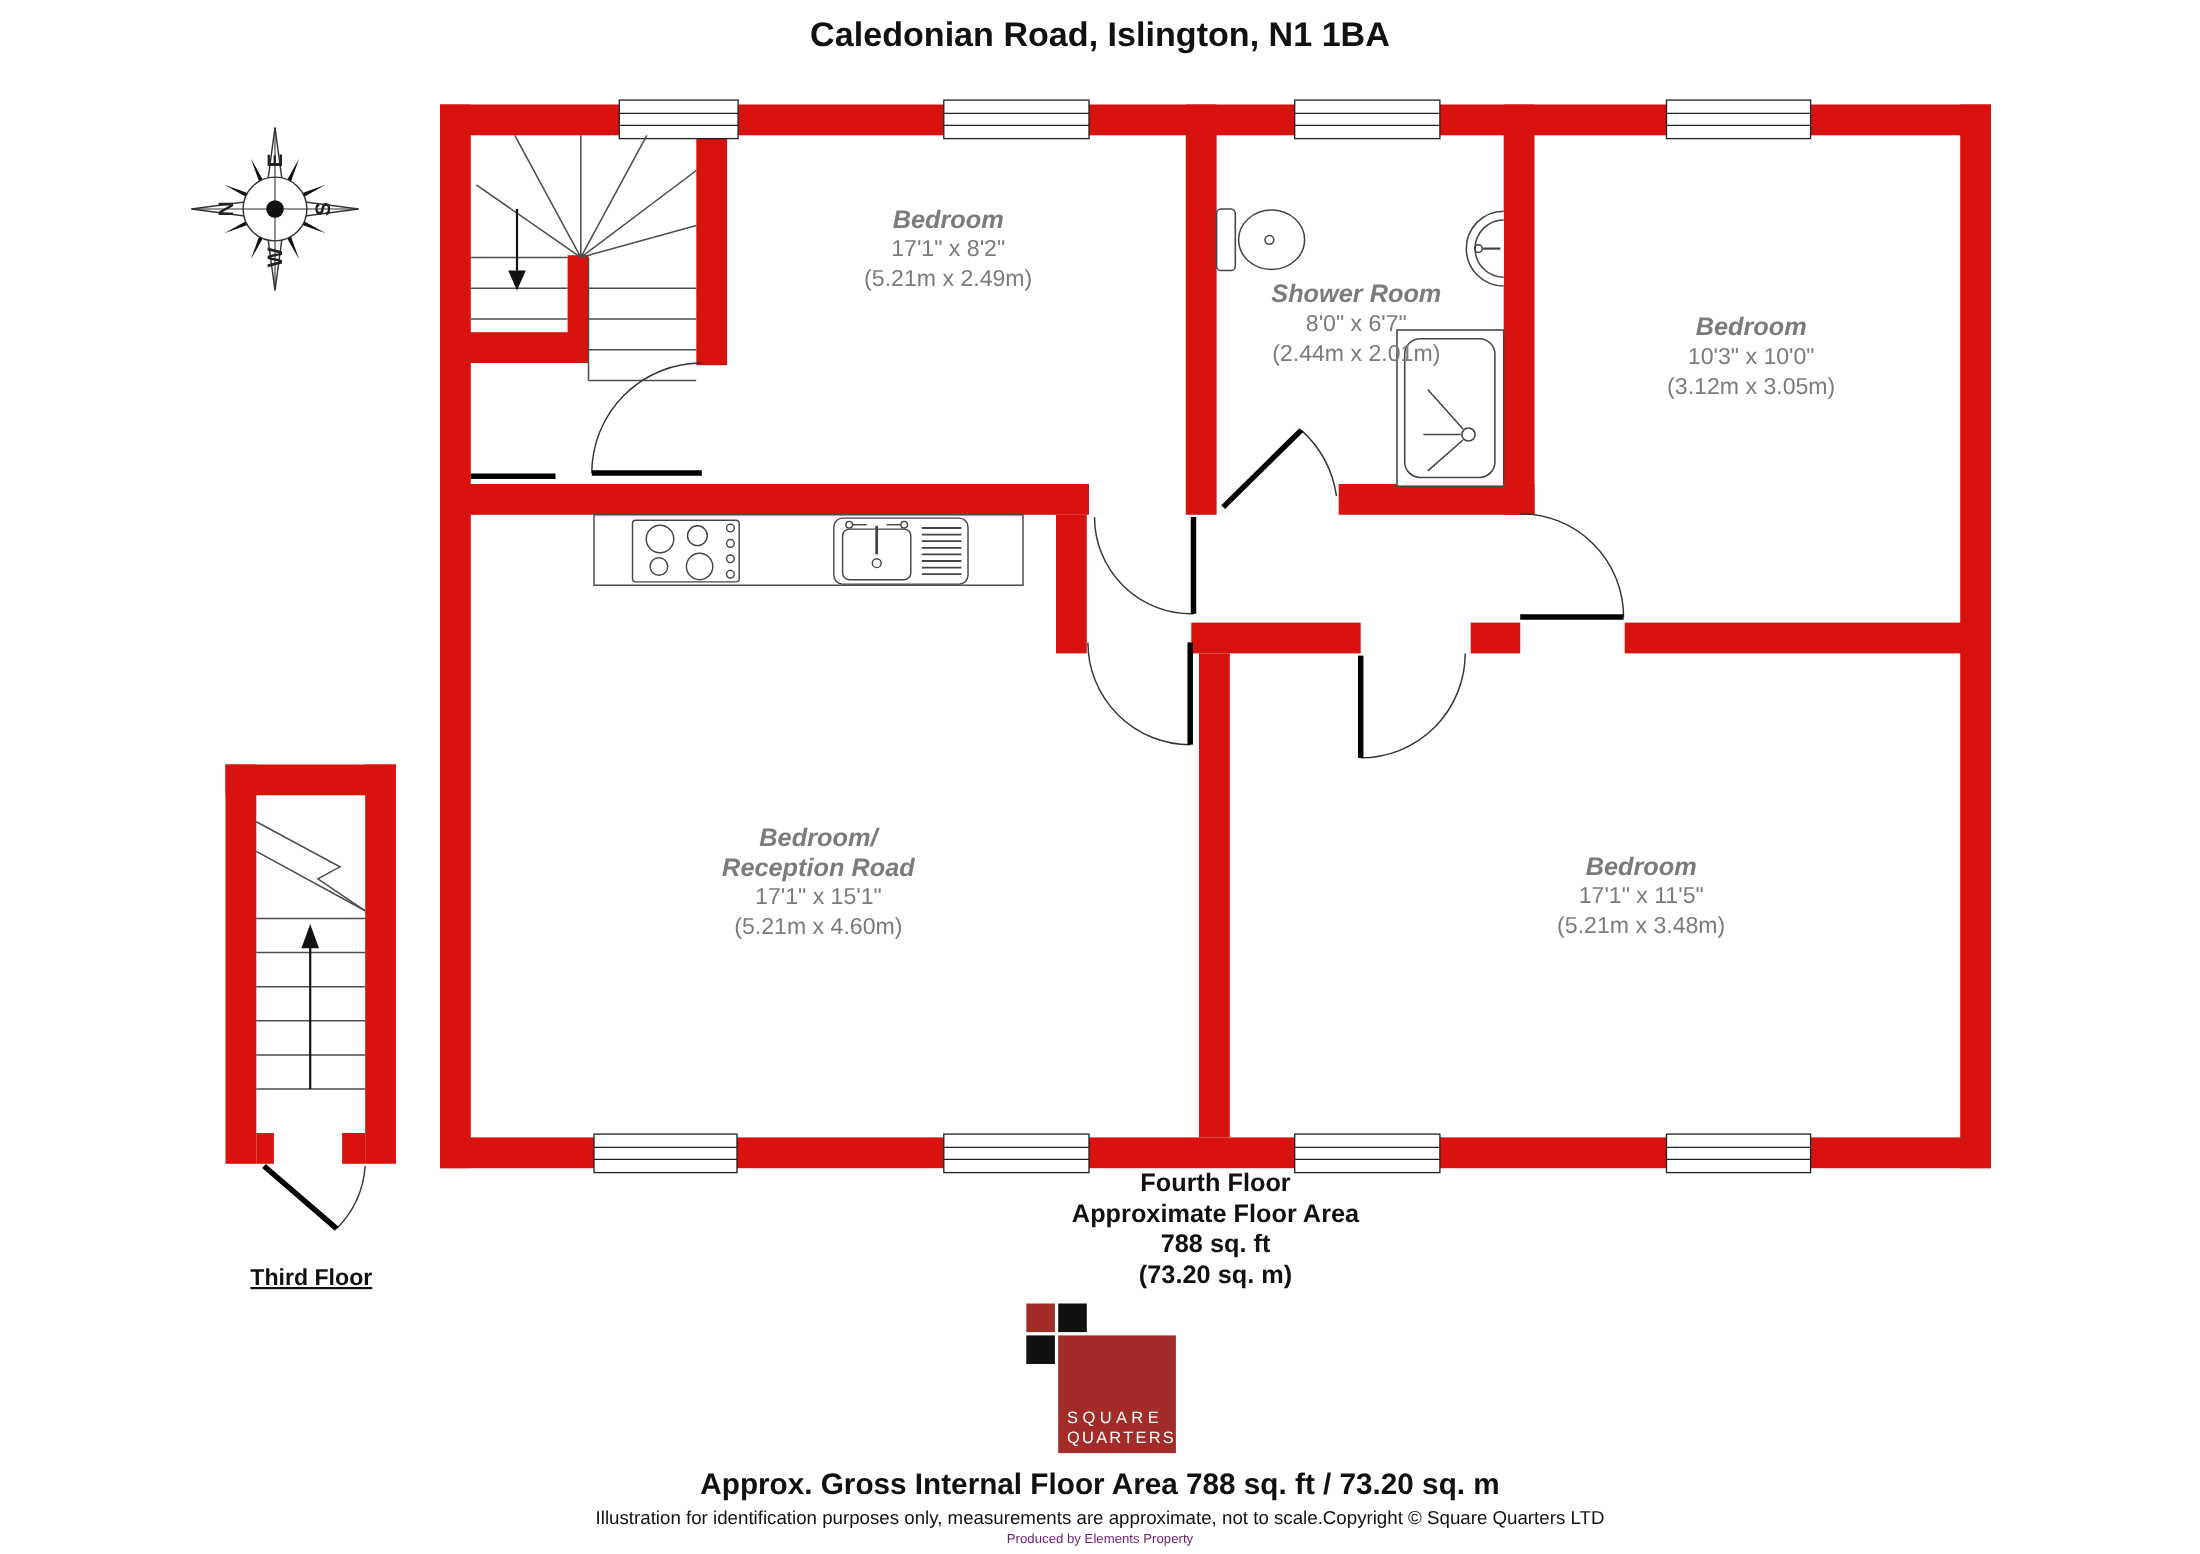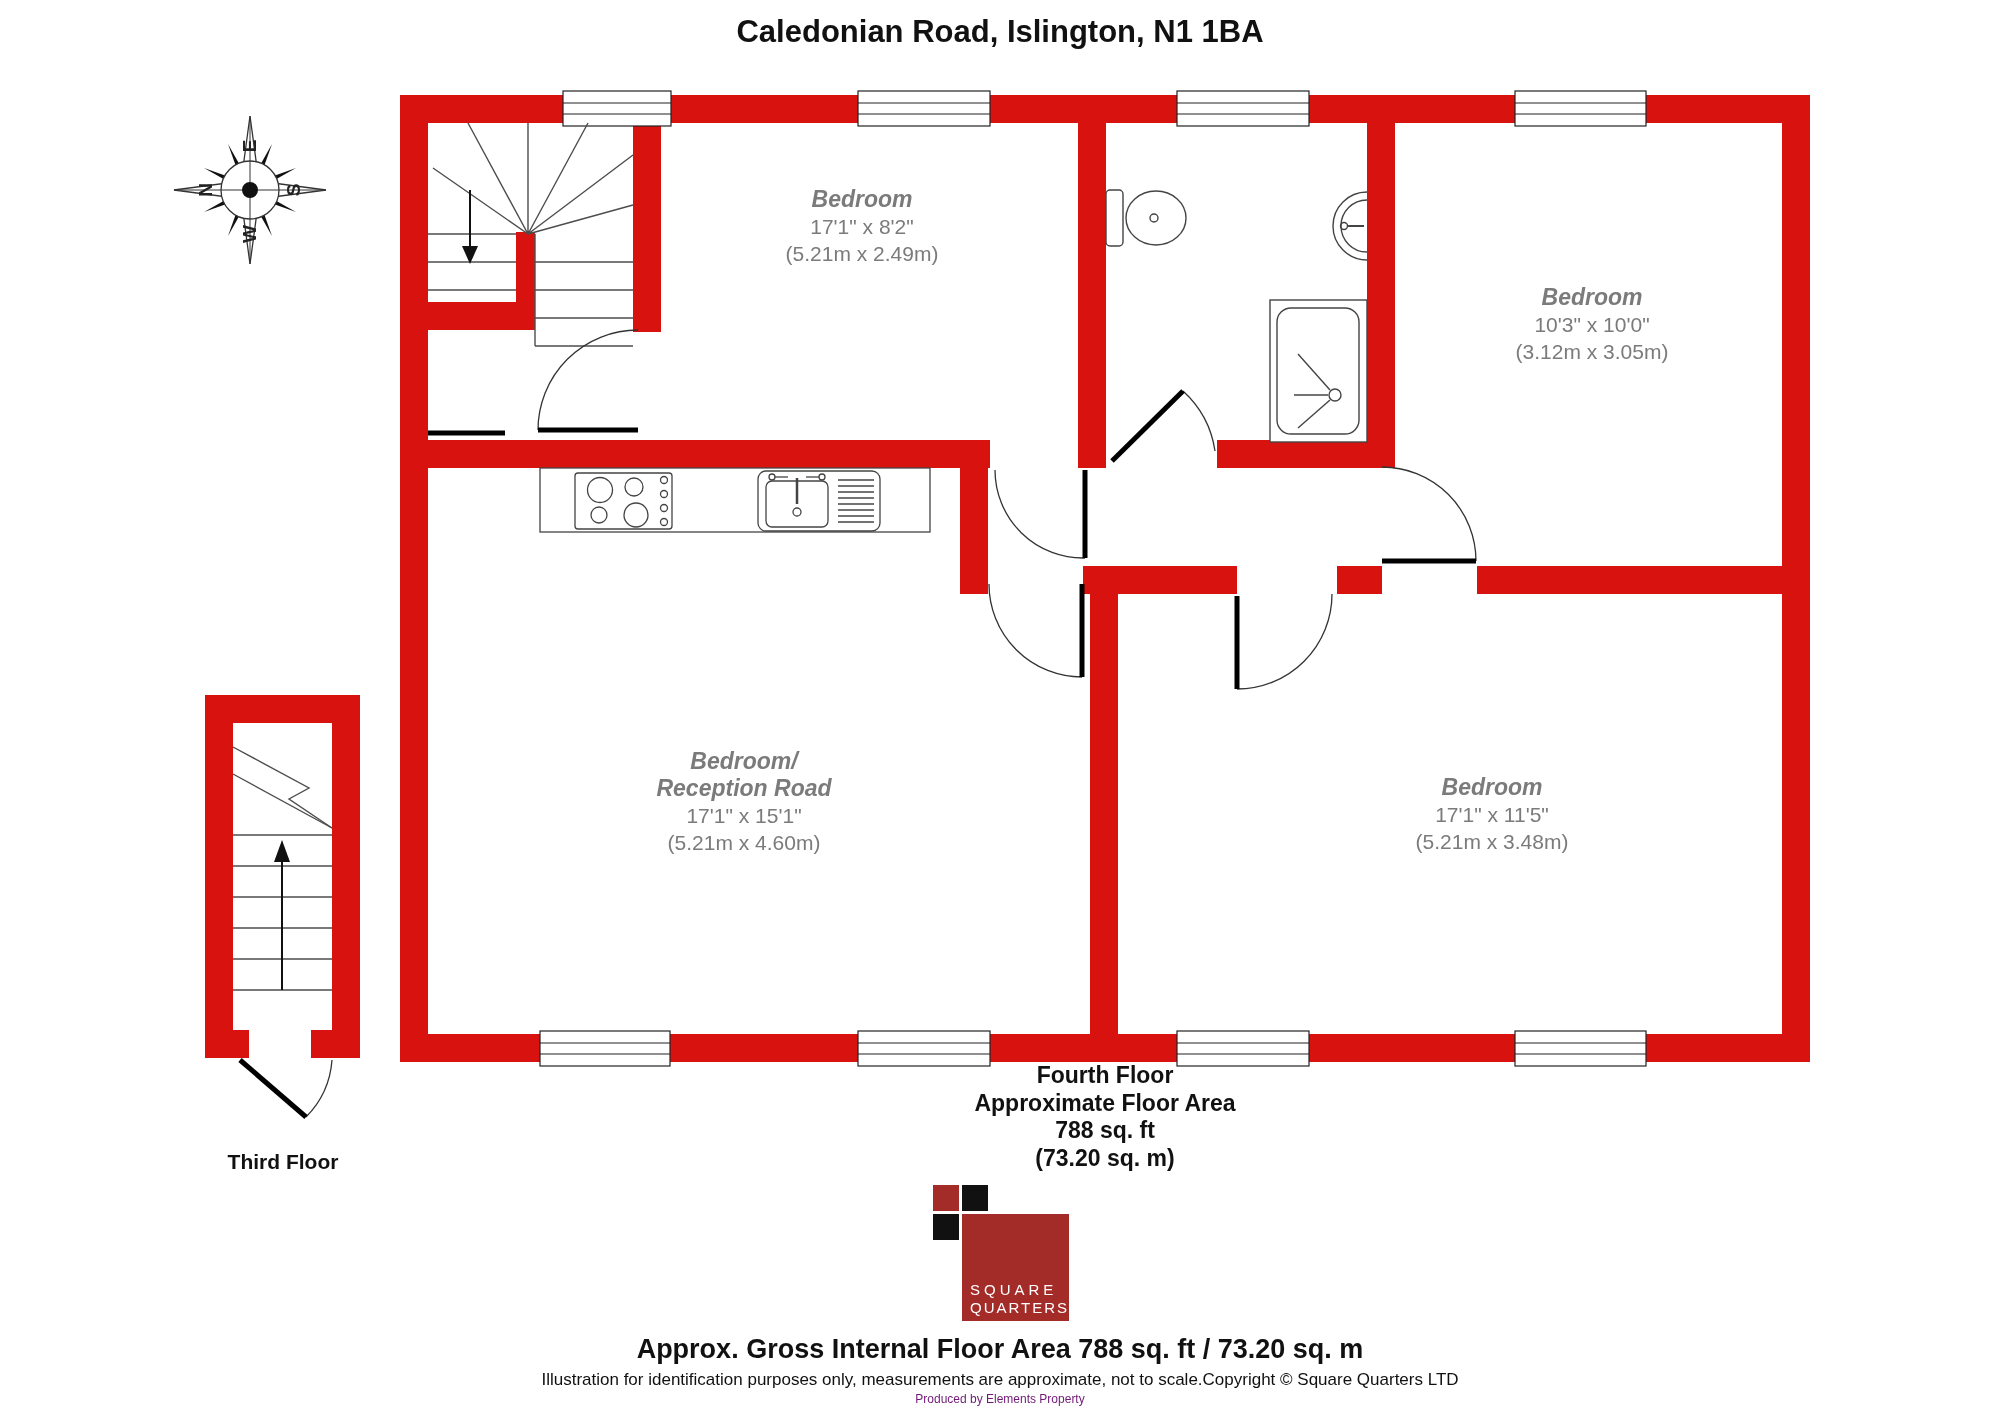"Shower Room" div.abs { html: none -> <div> <div>Shower Room</div> <div>8'0" x 6'7"</div> <div>(2.44m x 2.01m)</div> </div> }
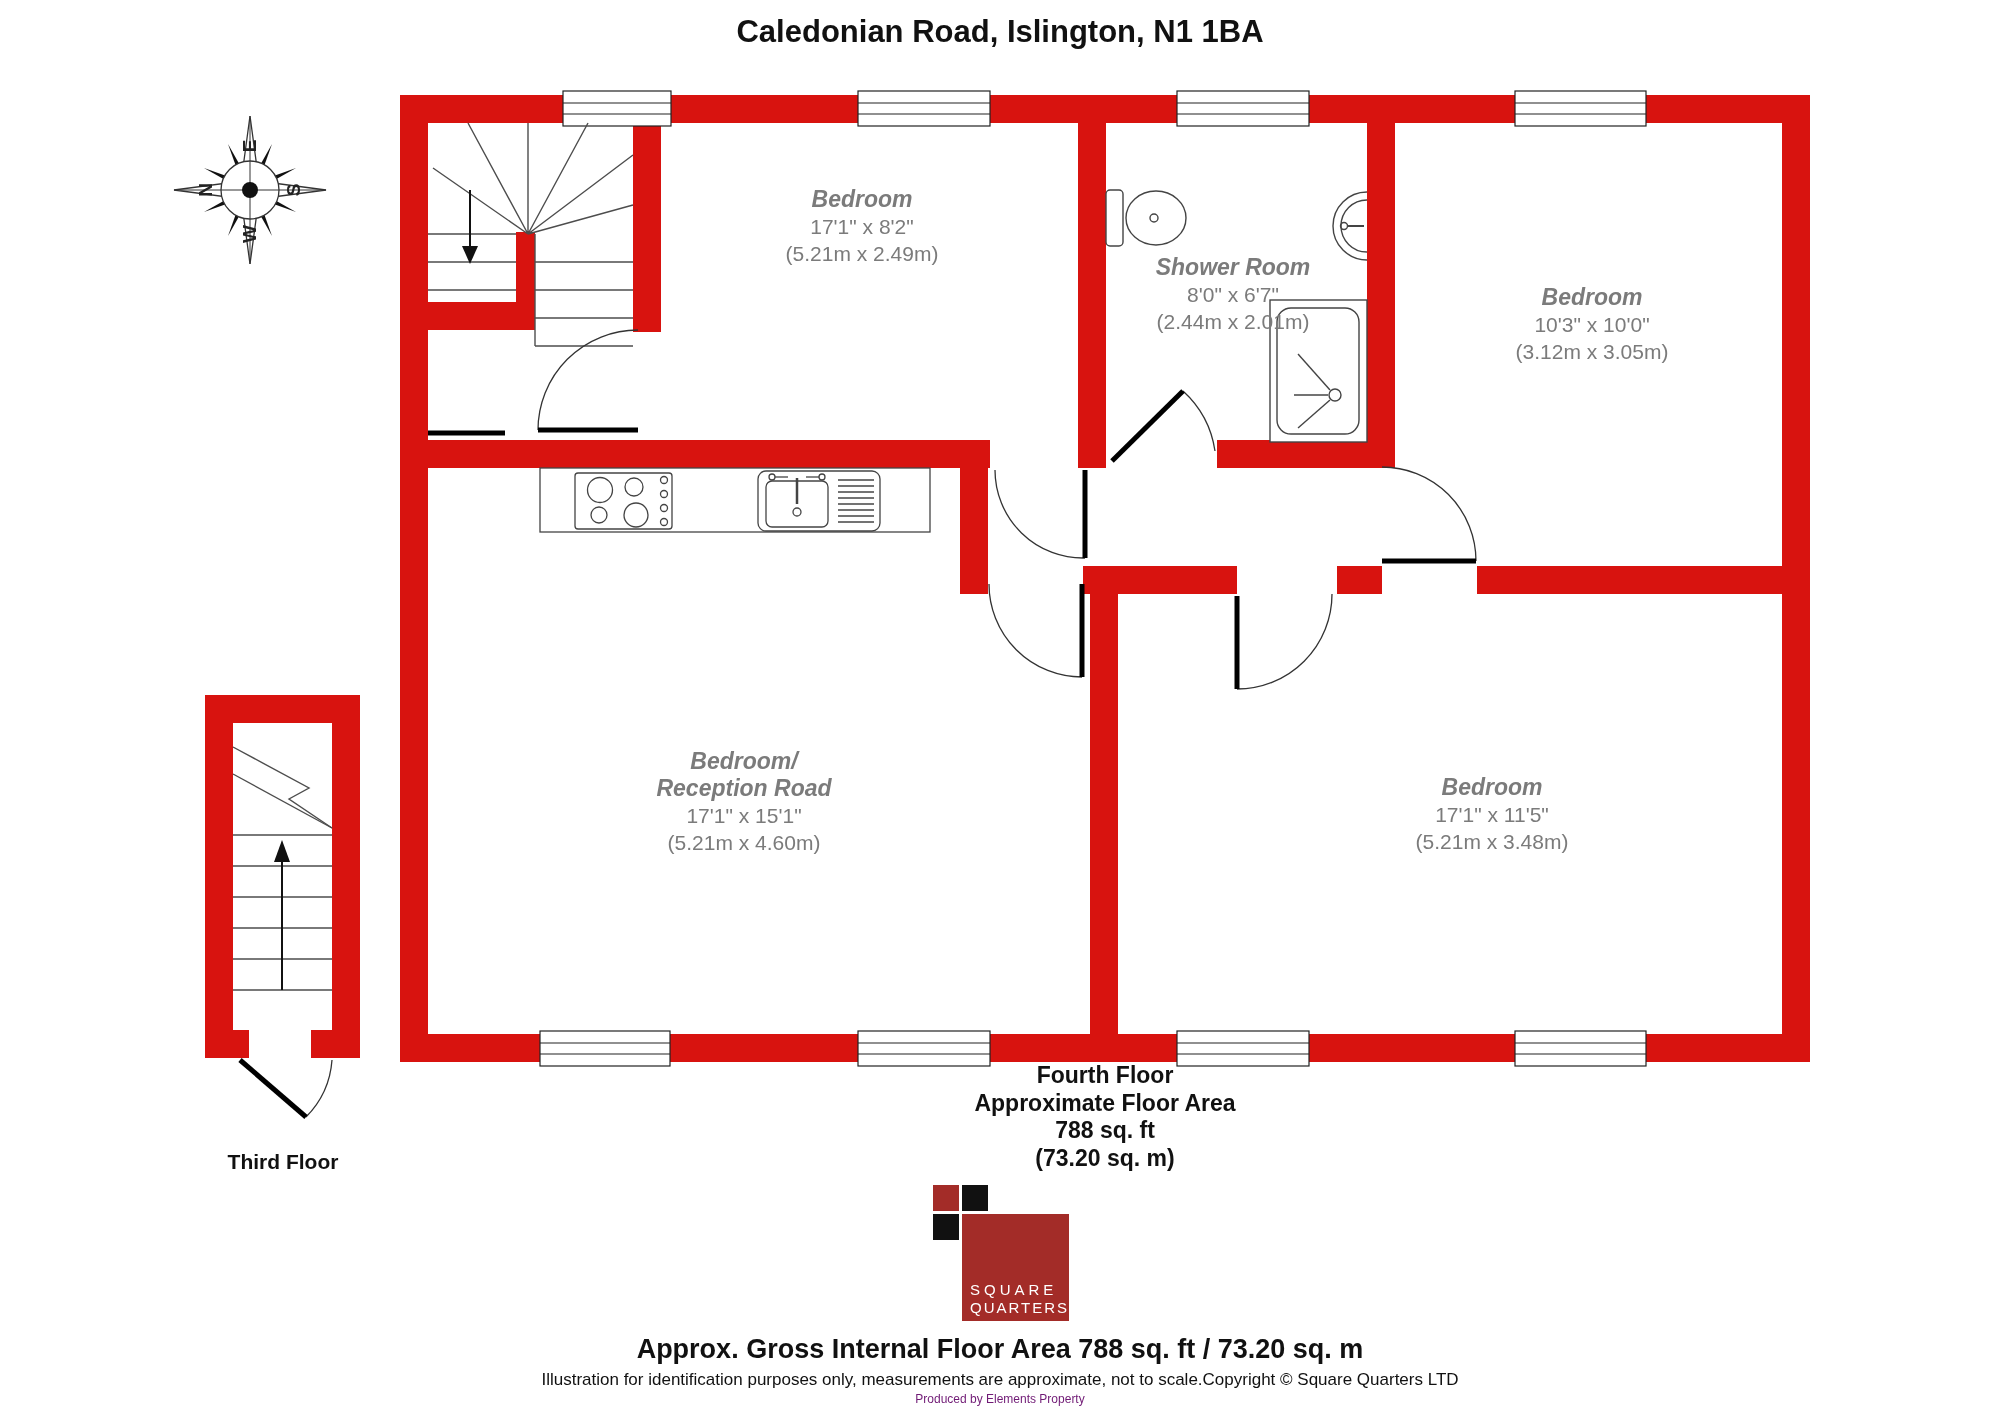"Third Floor" div.abs { text-decoration: none -> underline }
